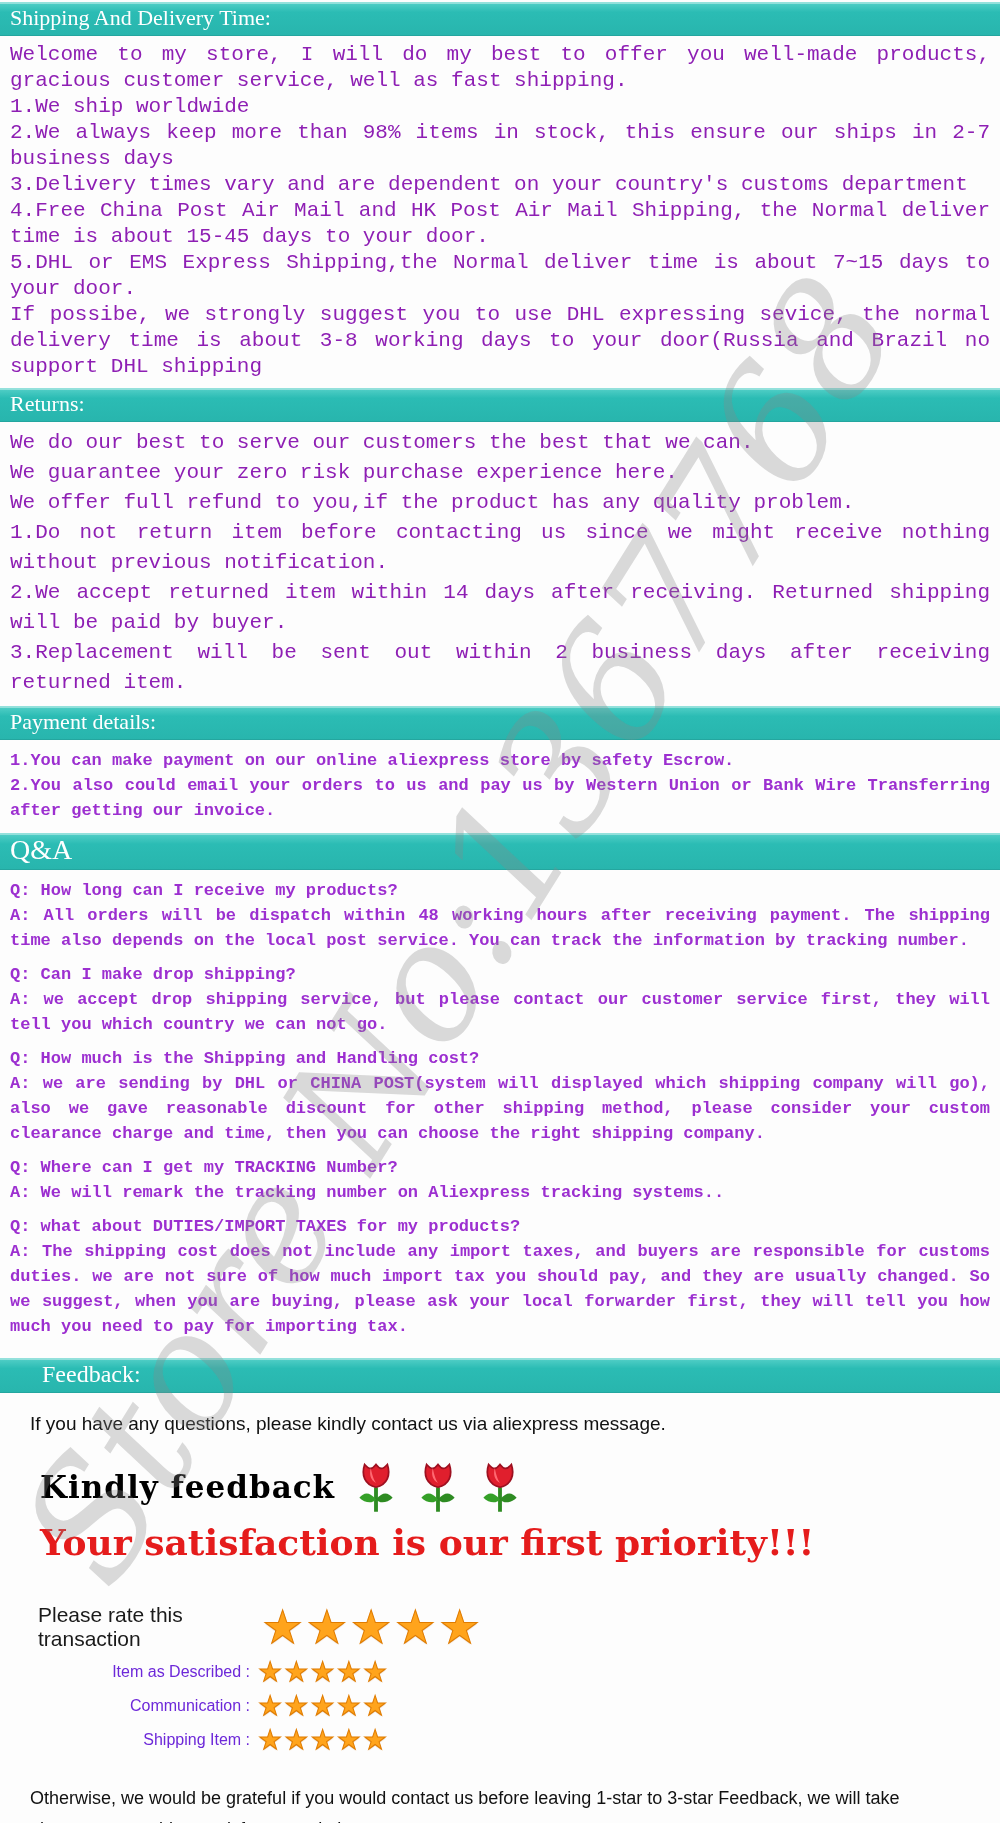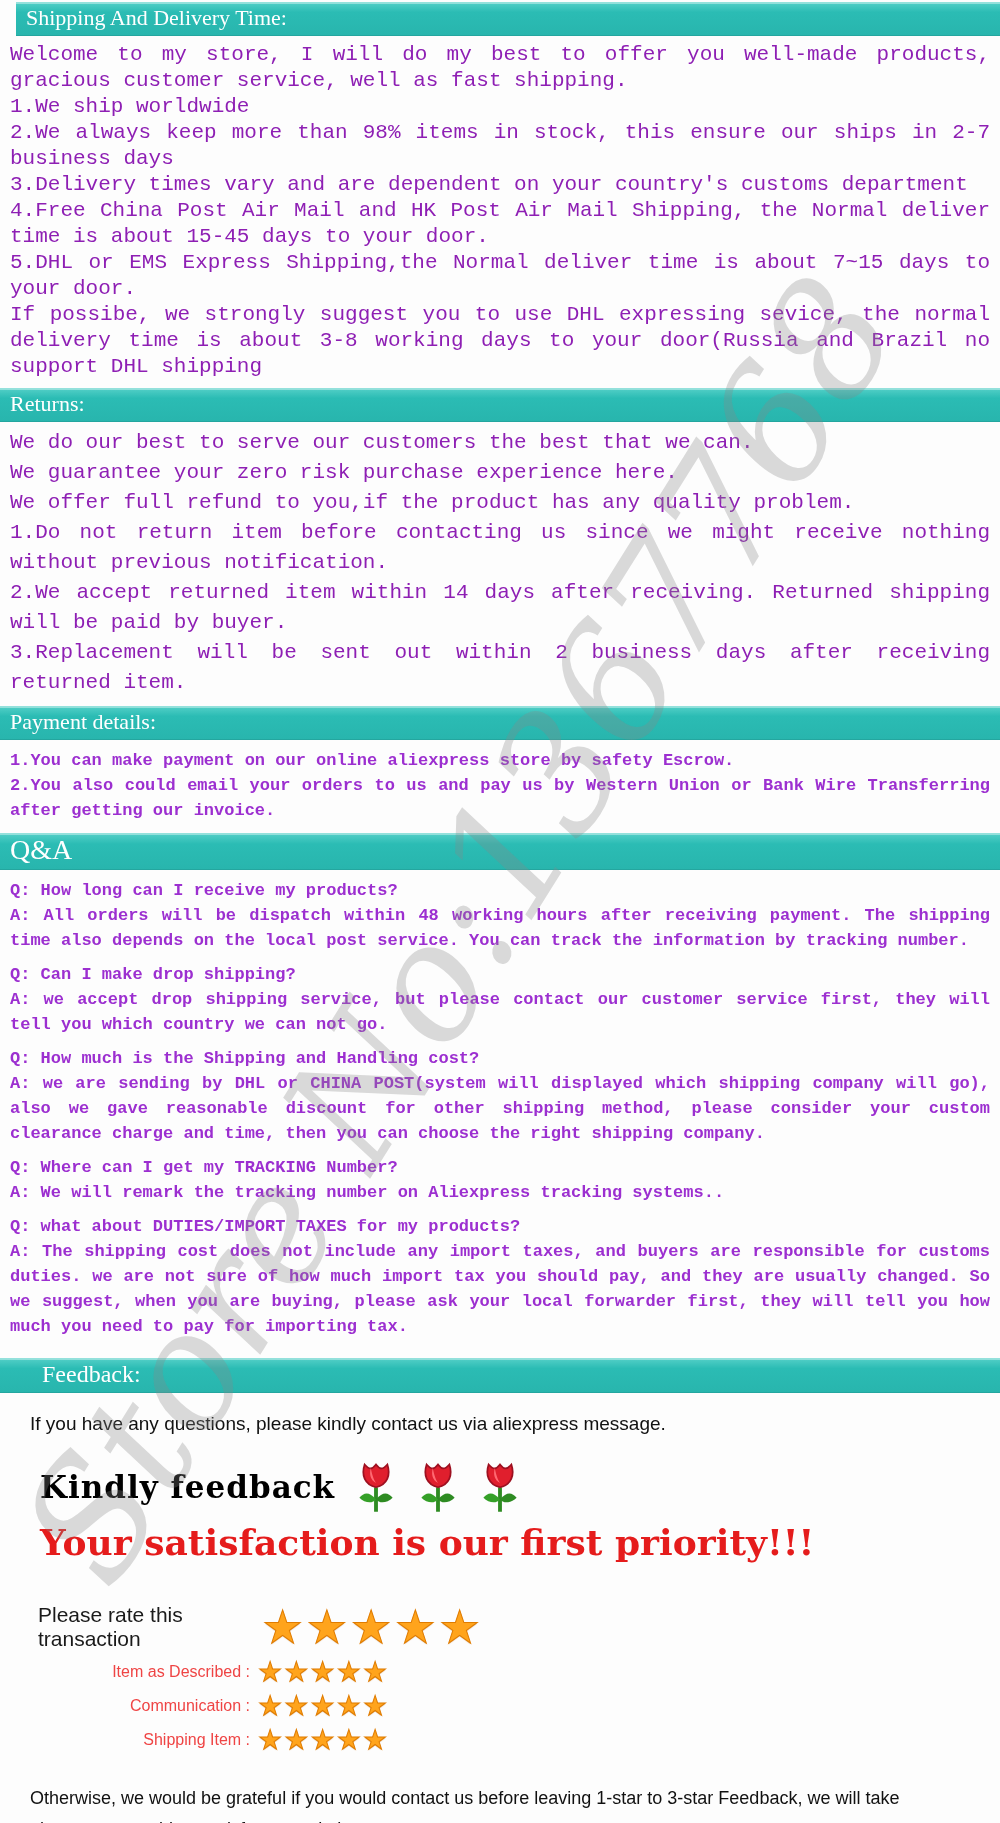"Shipping And Delivery Time:" .gap-top { margin-left: 16px -> none }
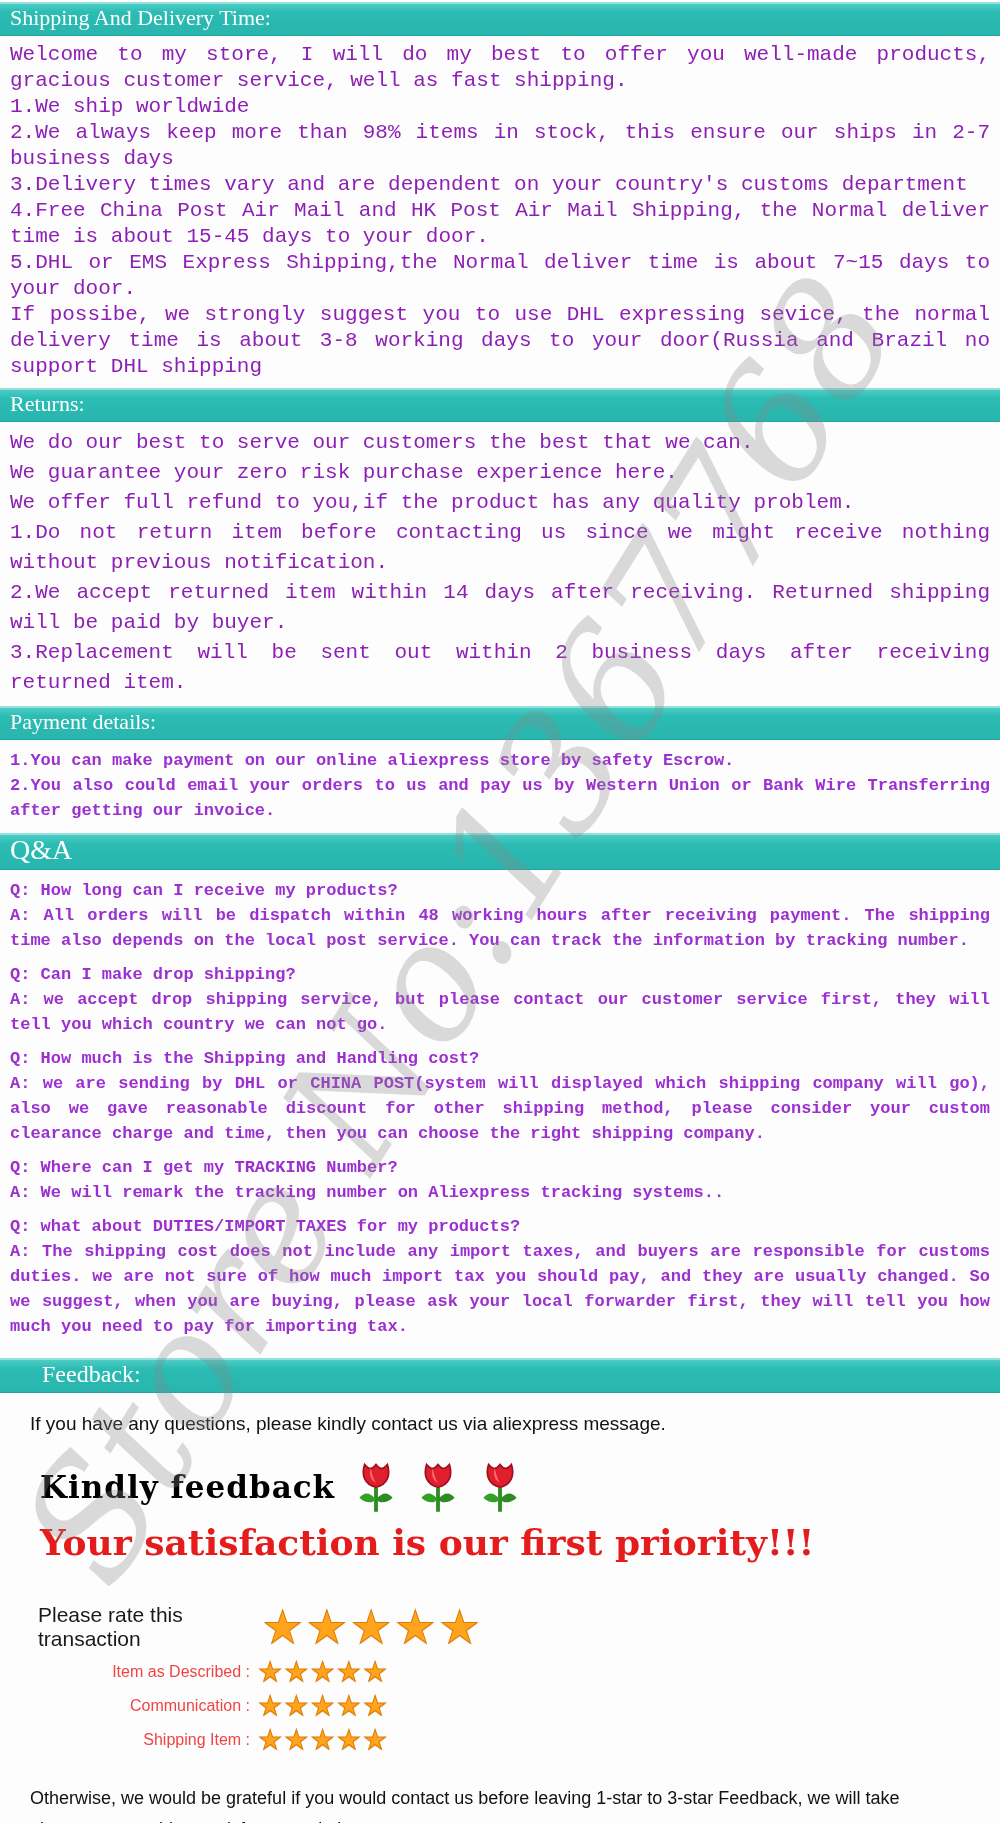"Item as Described :" .small-label { color: #ef4444 -> #6d28d9 }
